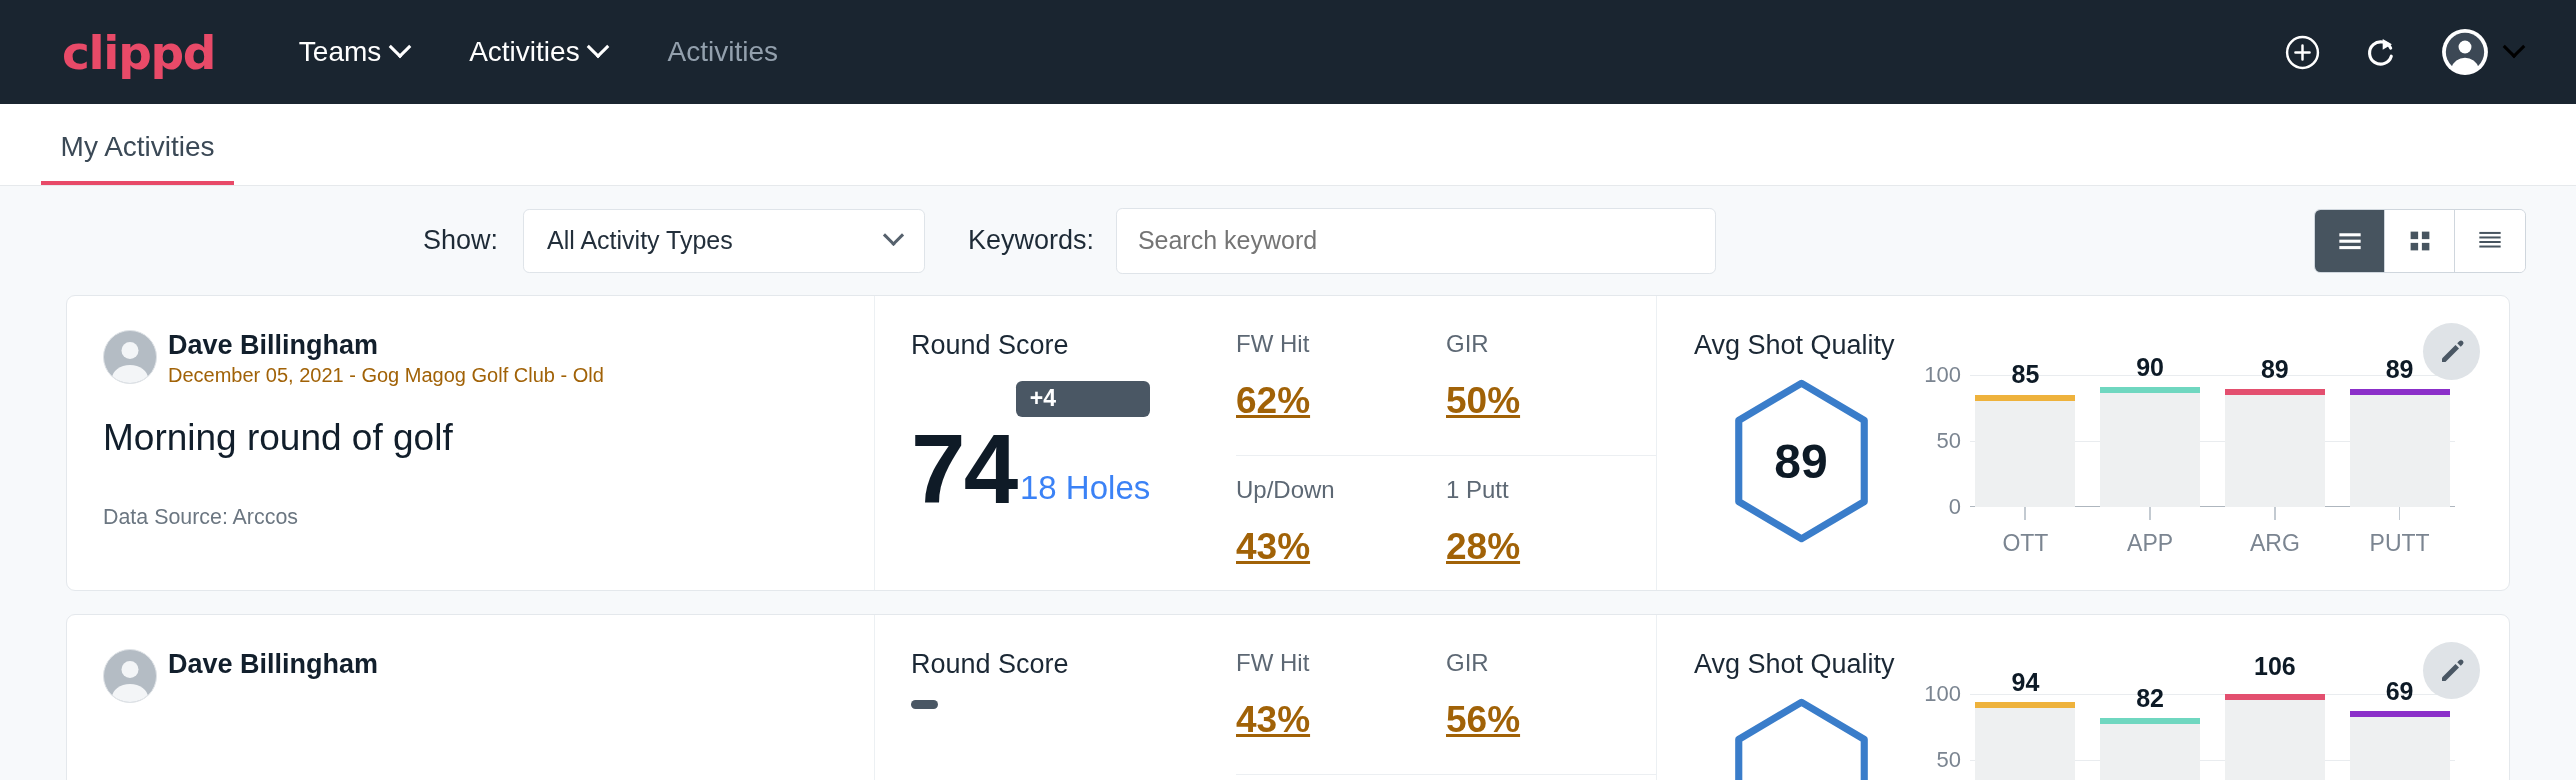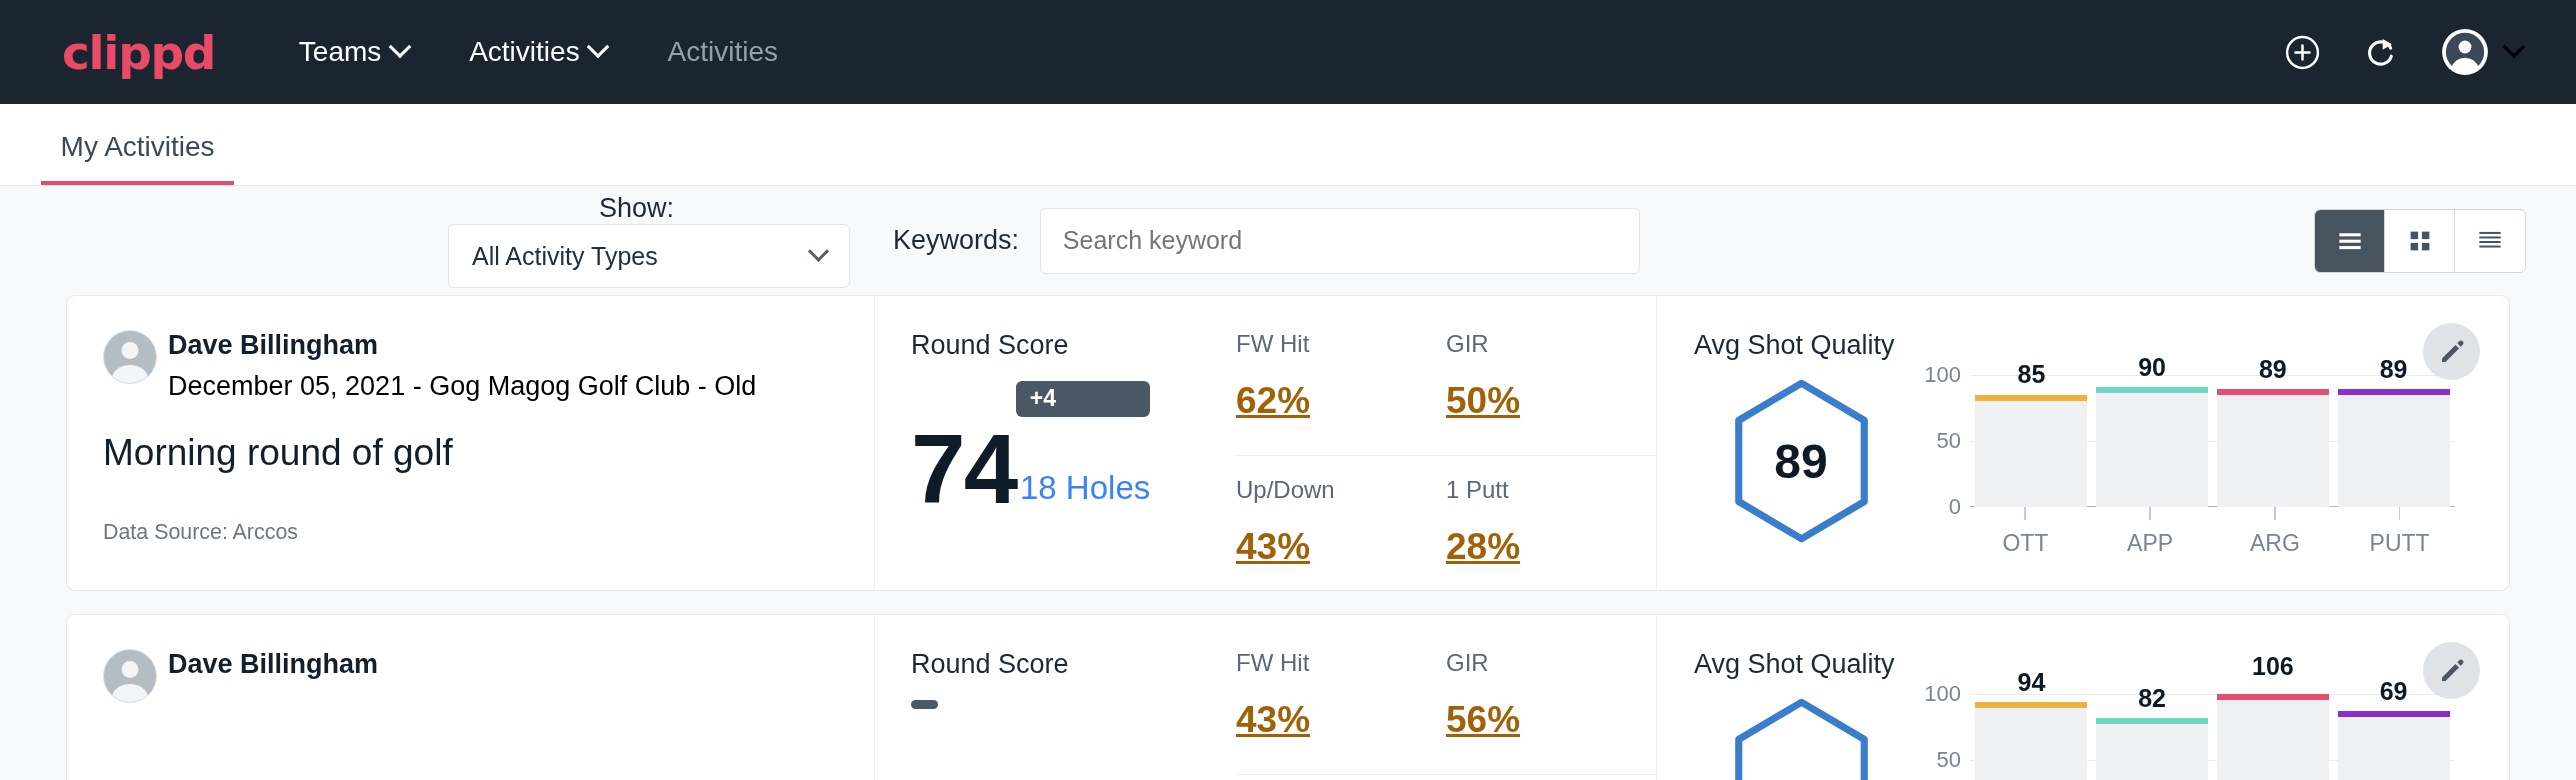"Show:" div { flex-direction: column -> none }
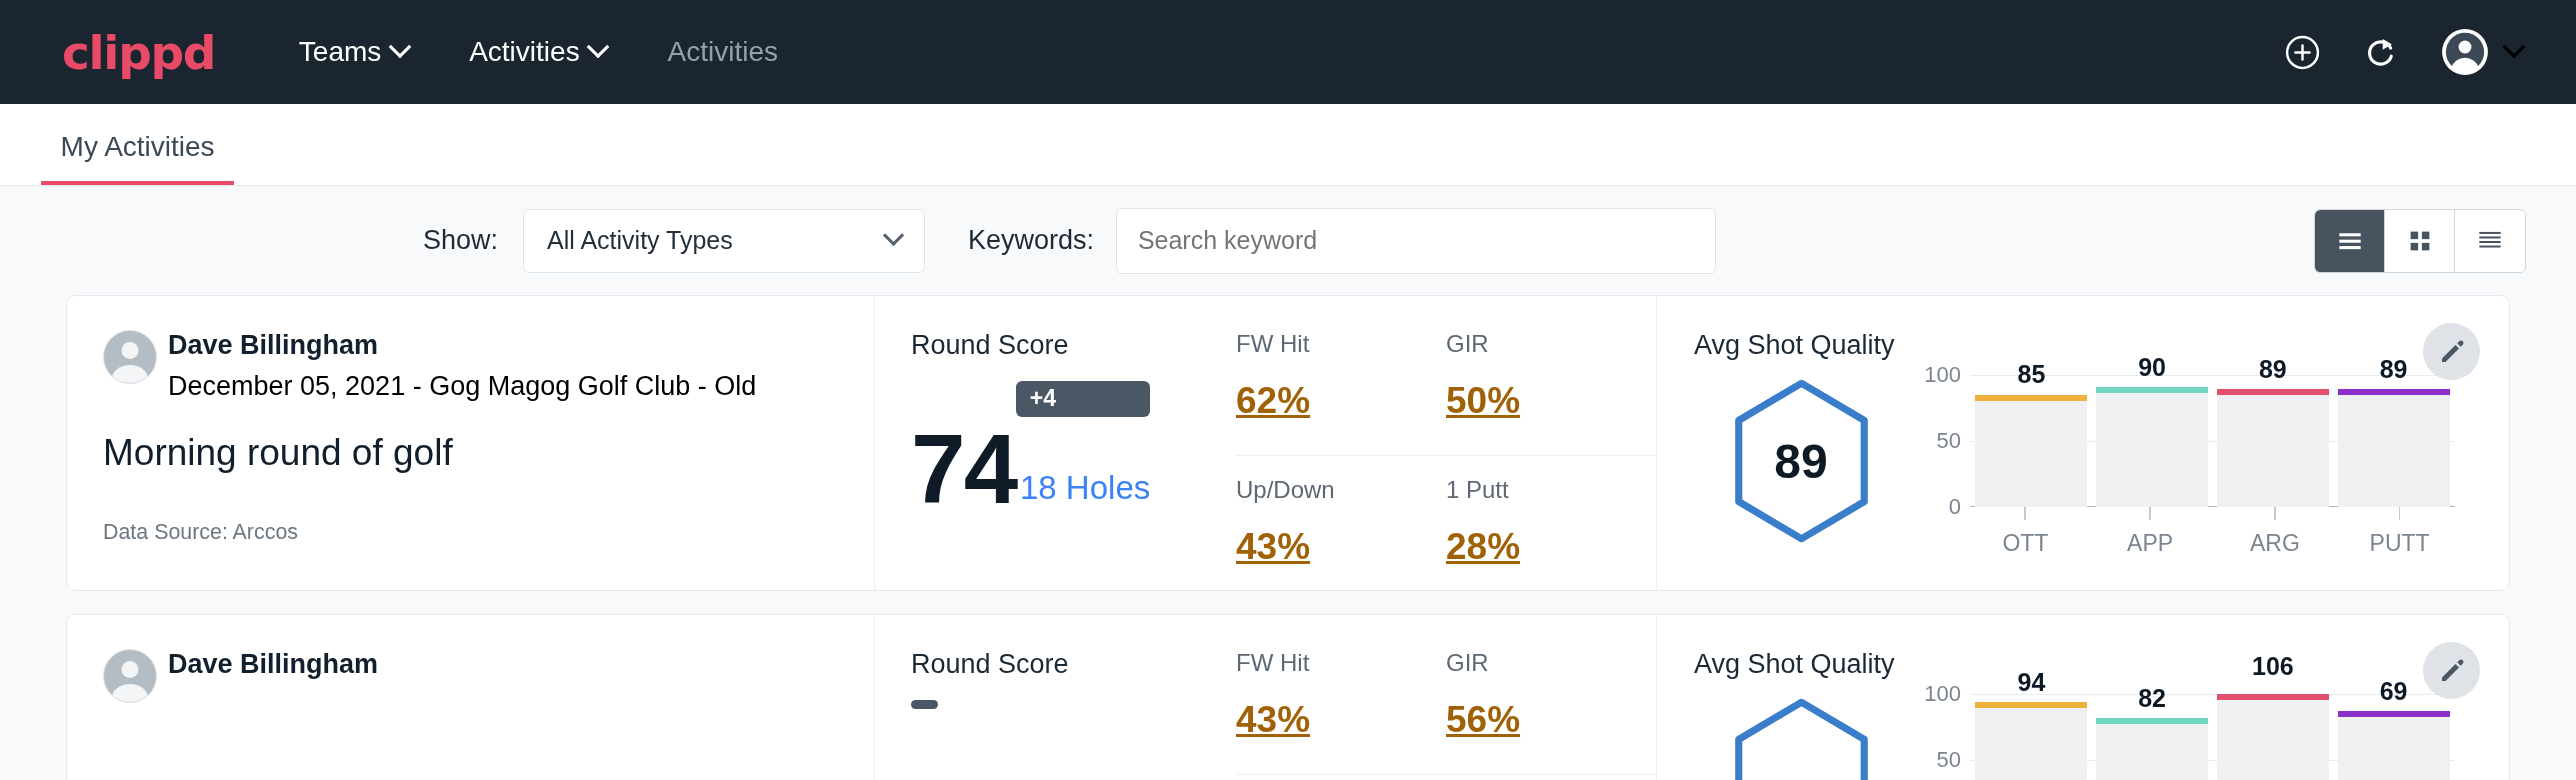"December 05, 2021 - Gog" .pmeta { color: #000000 -> #a16207; font-size: 27px -> 20px; margin-top: 10px -> 3px }
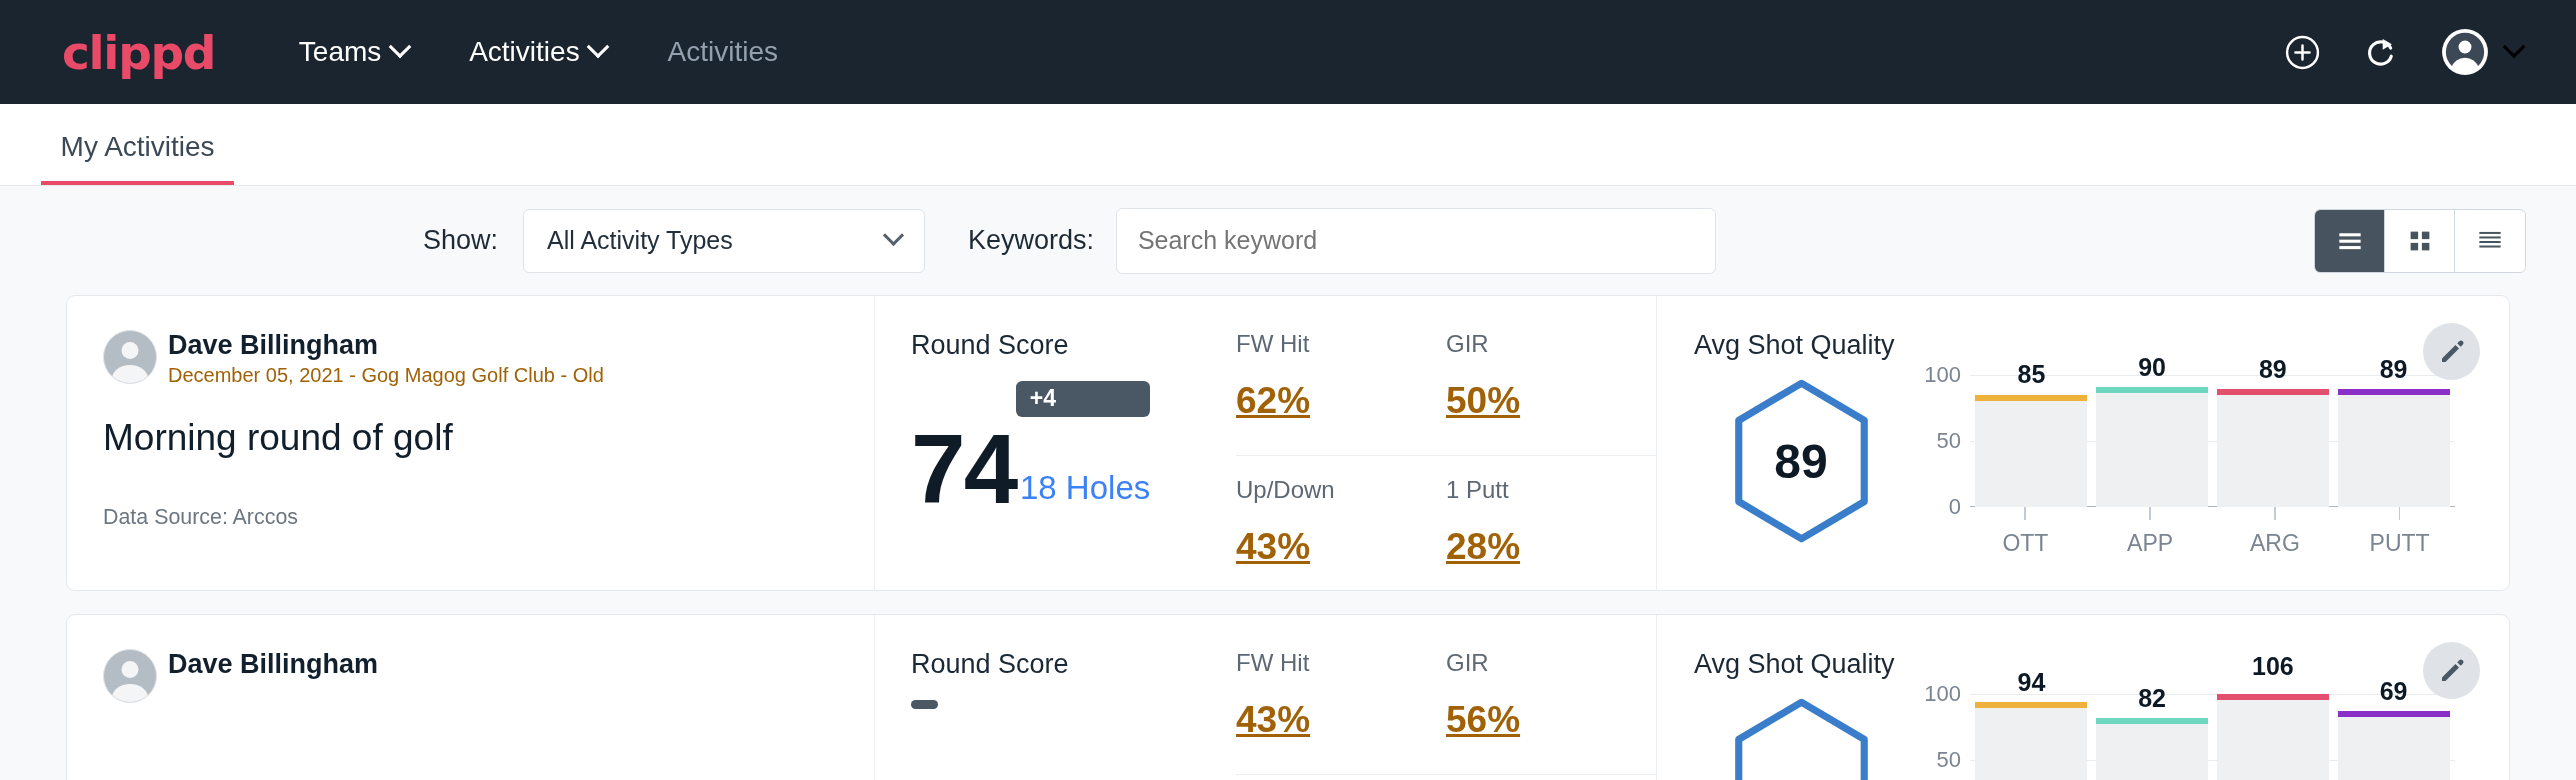"85" .barcol { width: 112px -> 100px }
